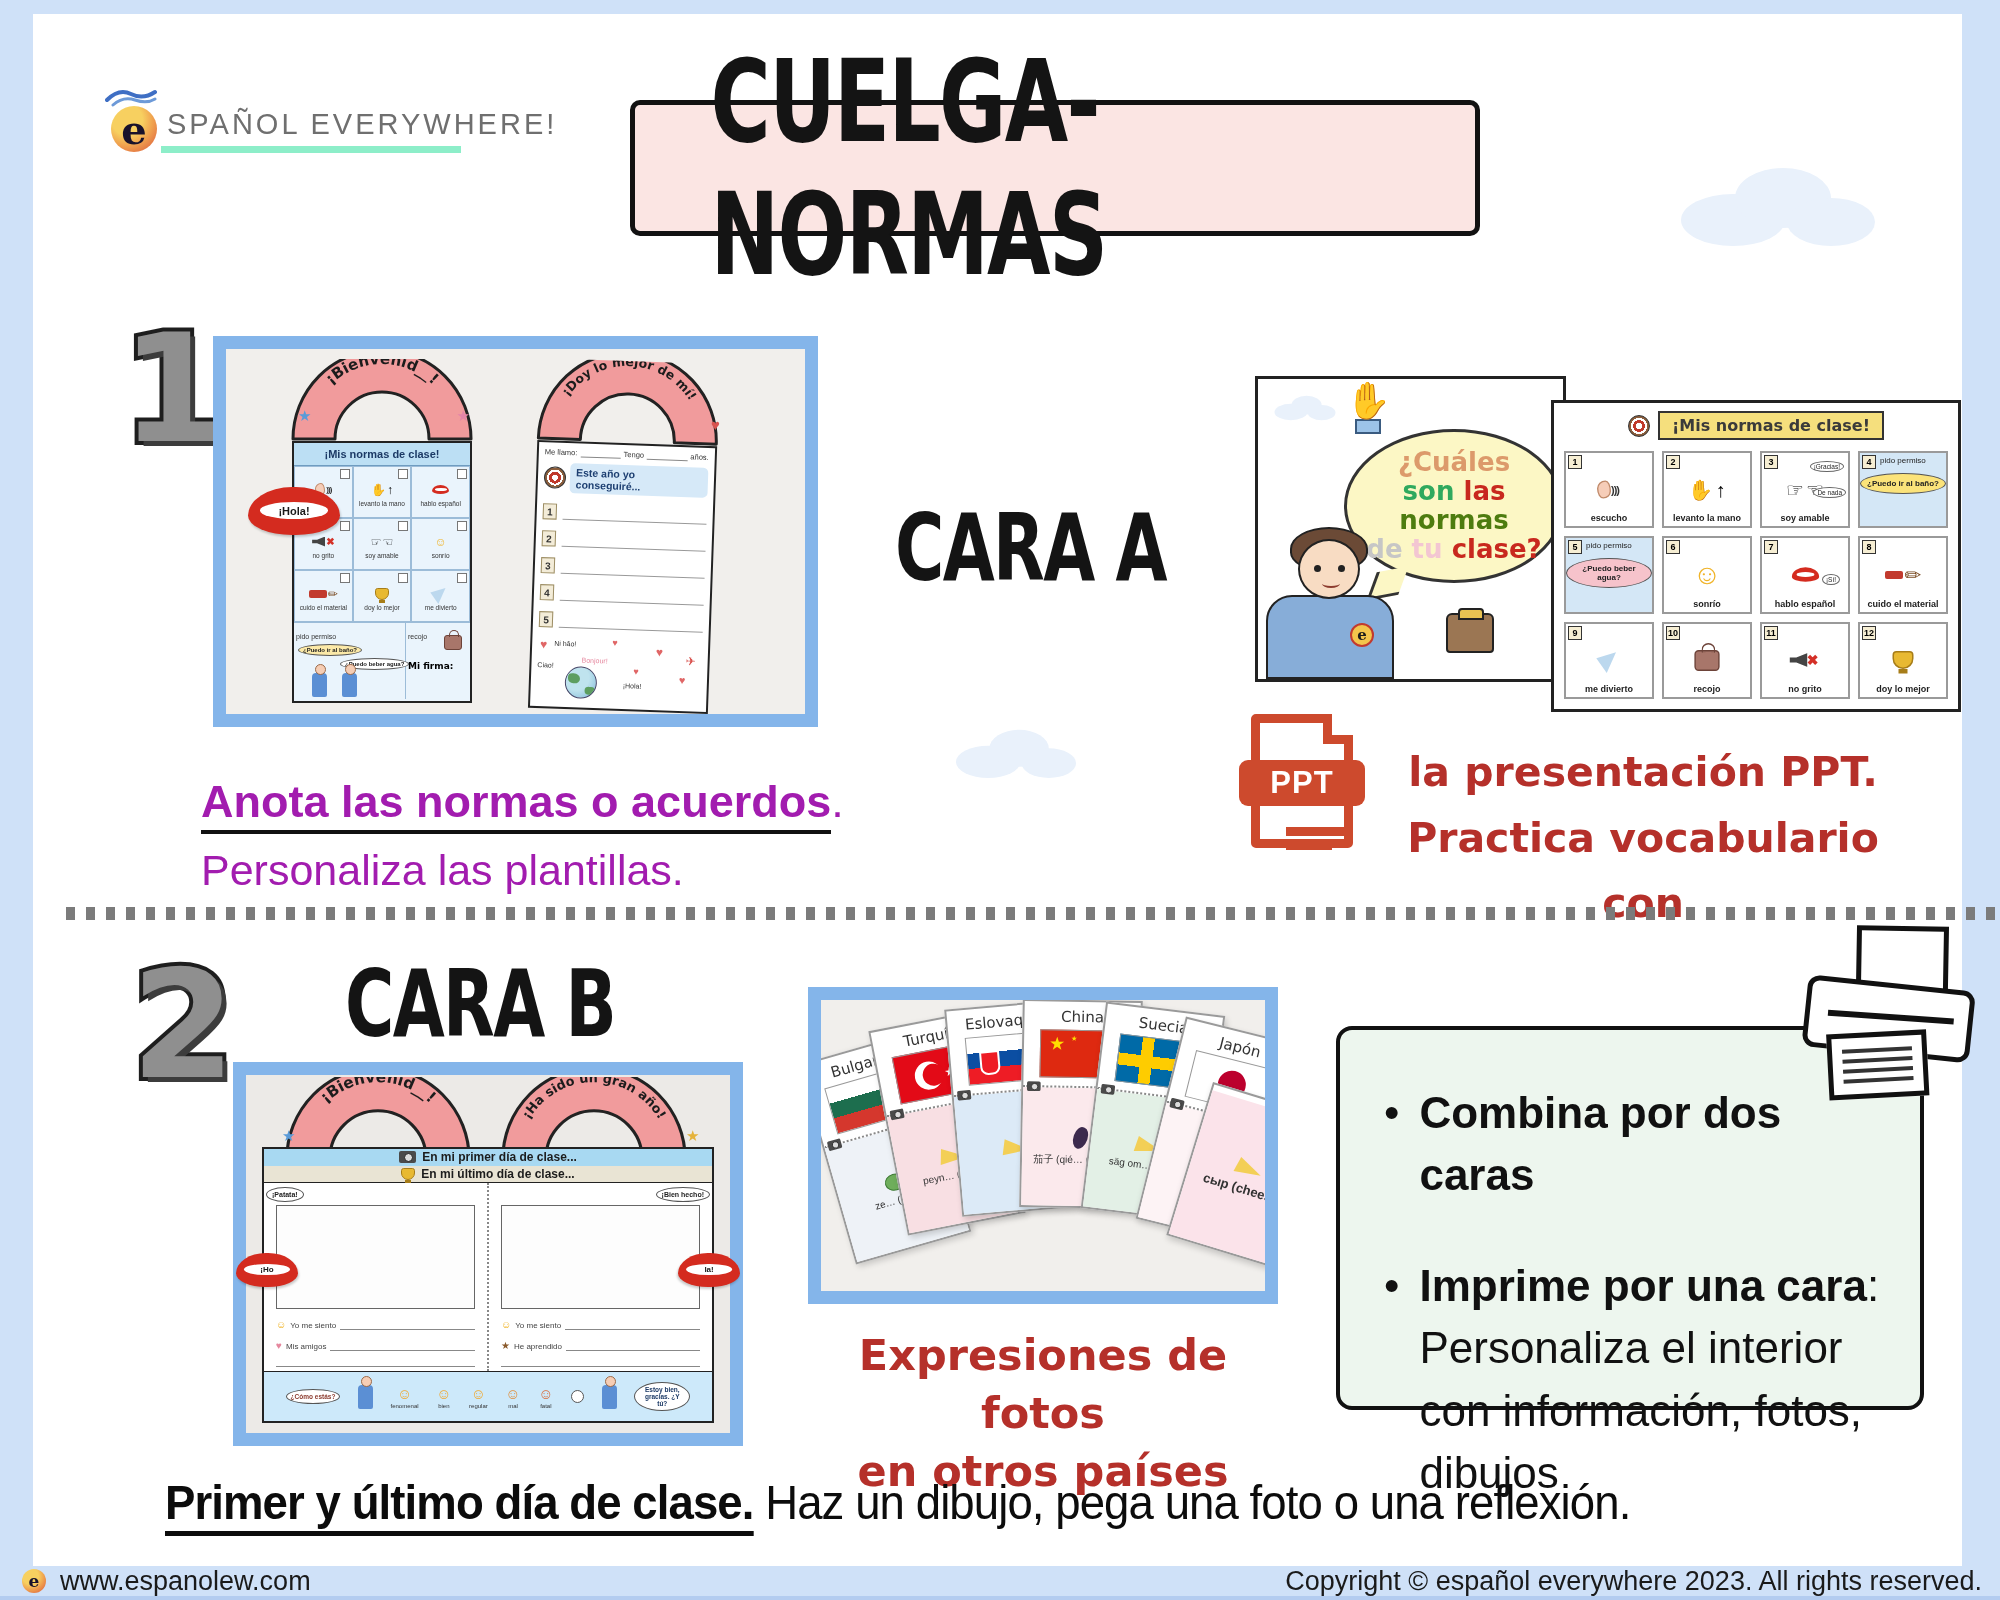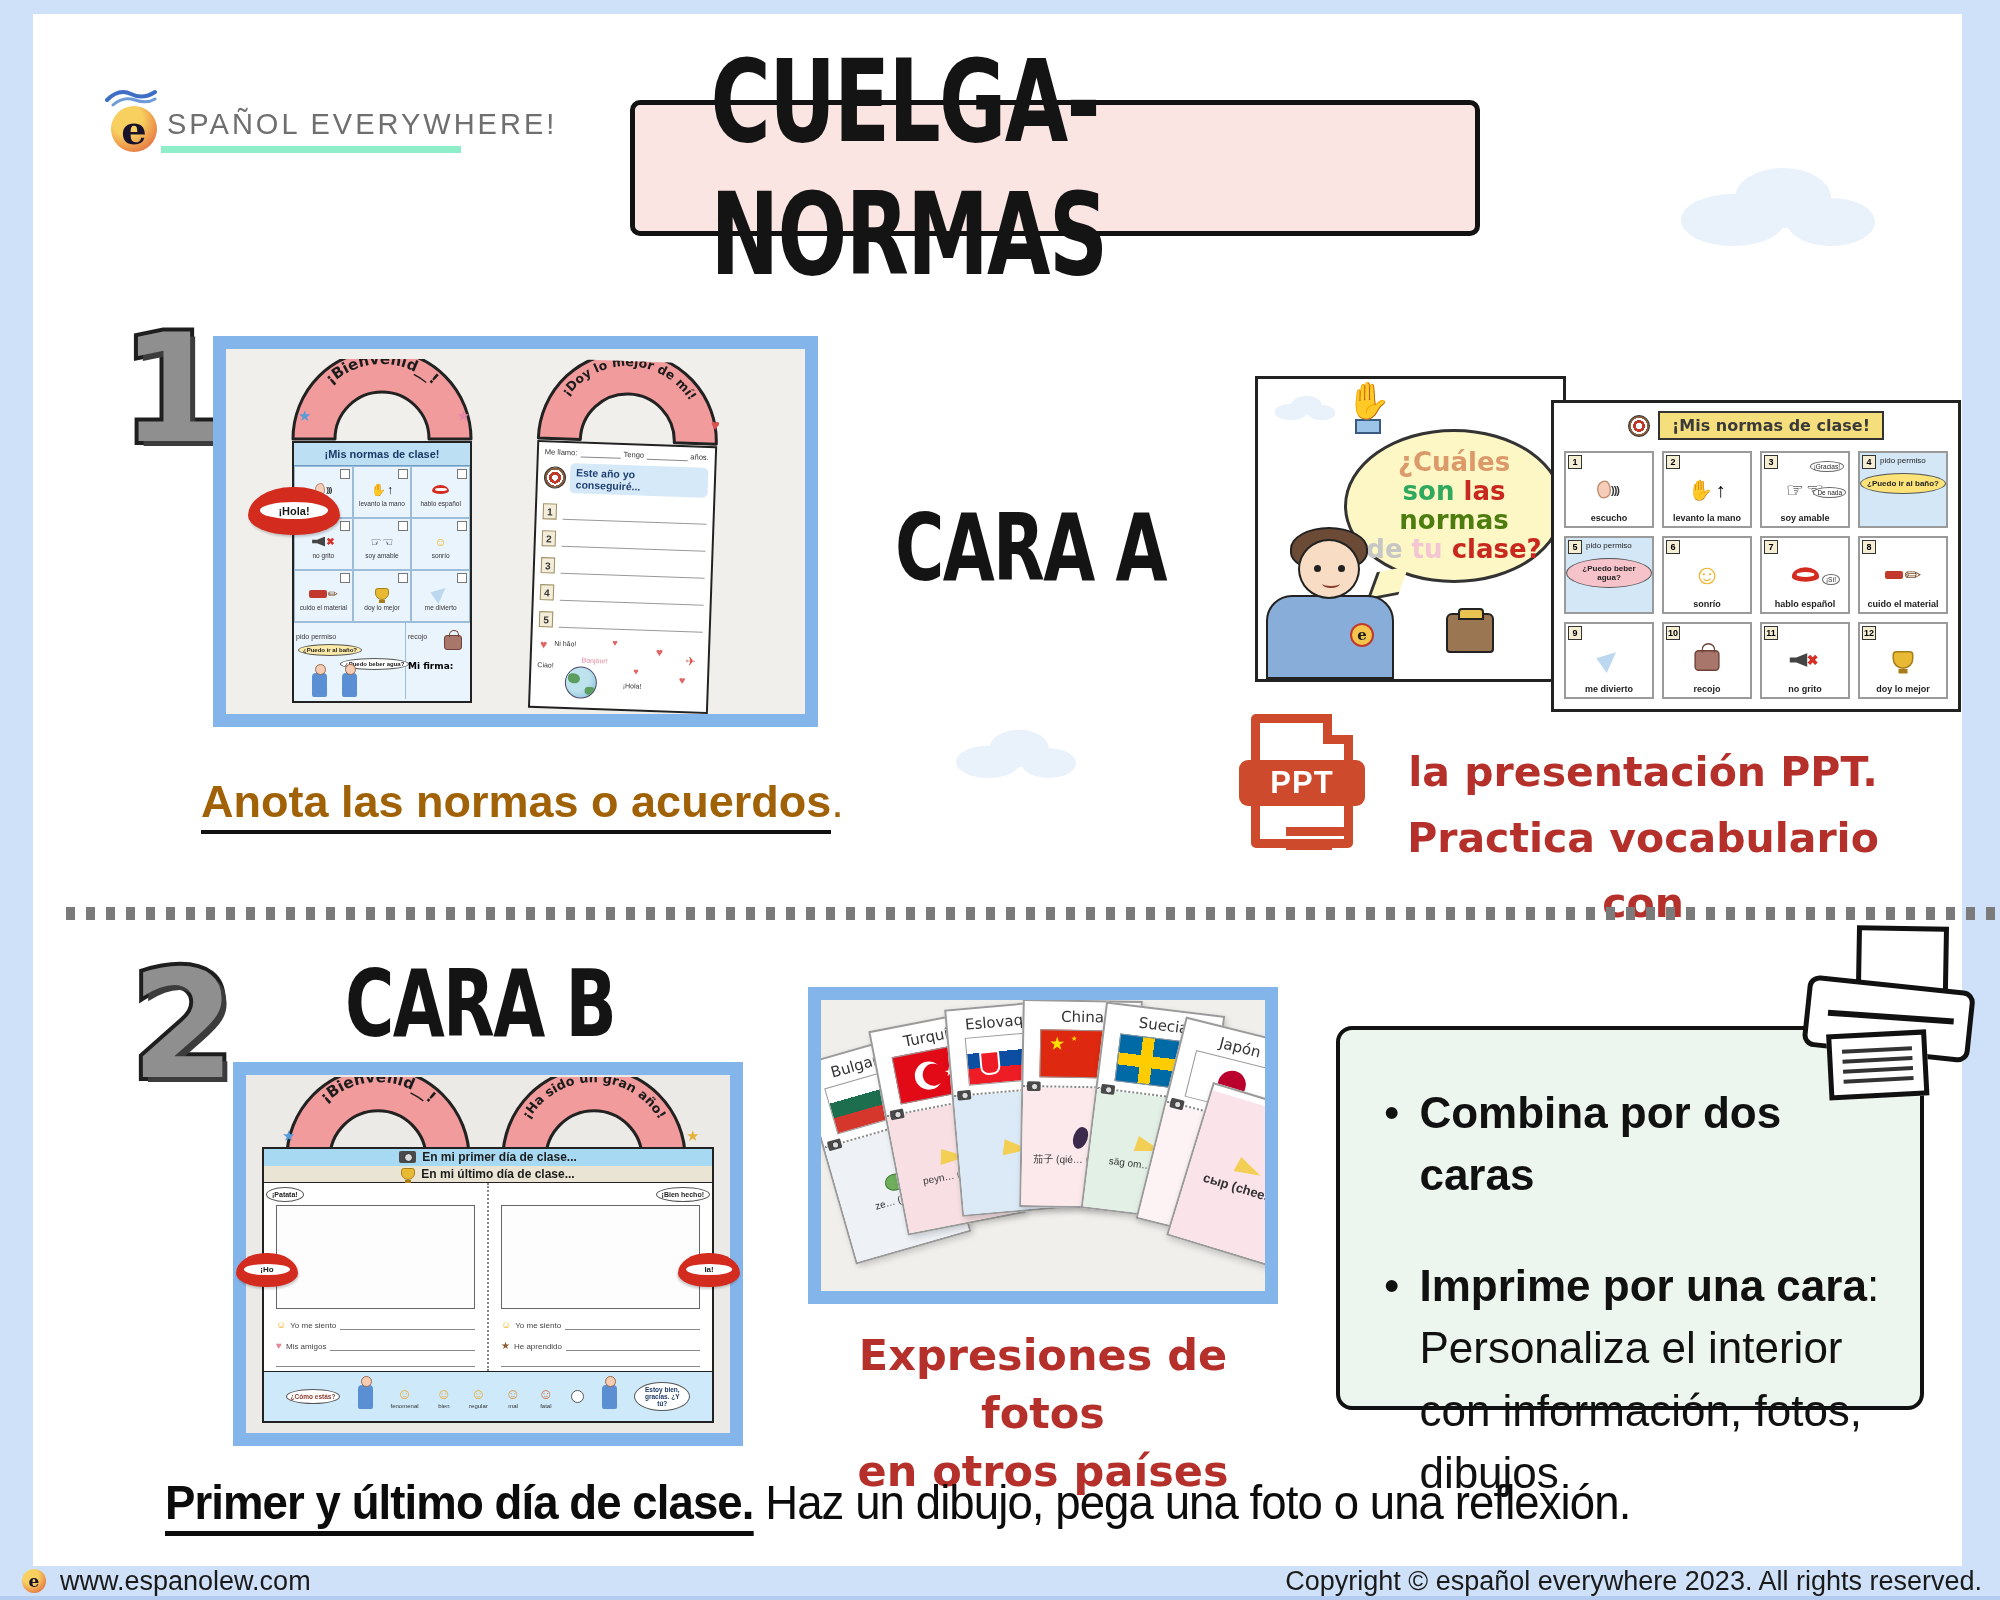"Anota las normas o acuerdos." .caption1 { color: #a16207 -> #a21caf }
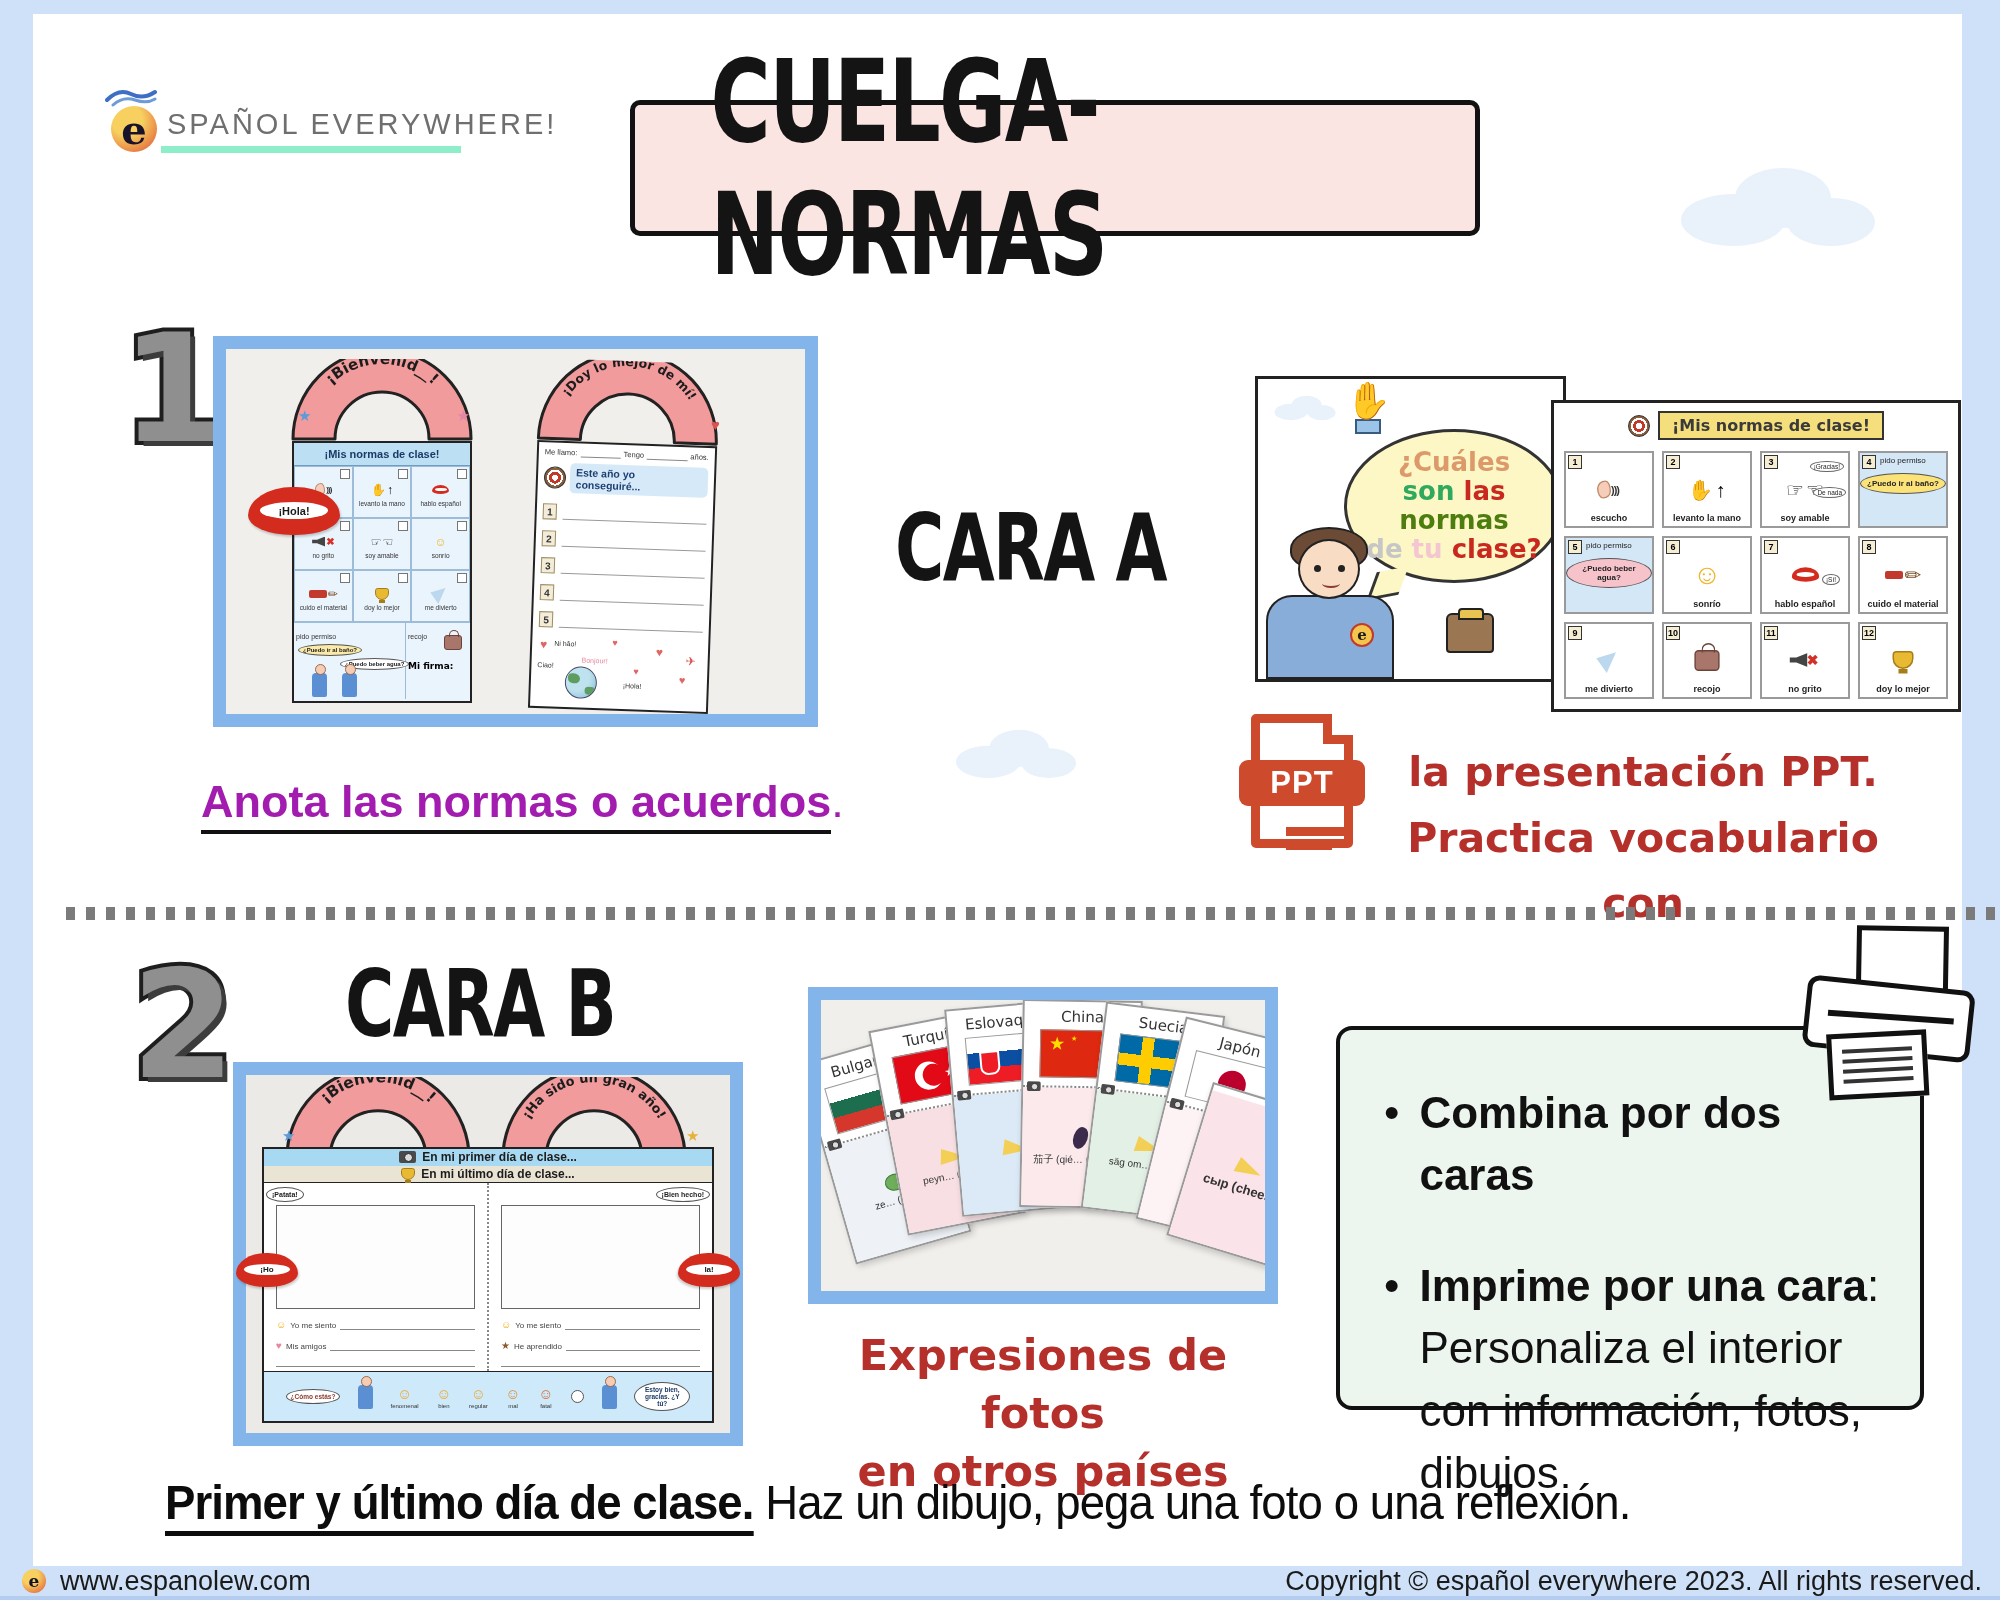"Personaliza las plantillas." span.line2 { html: none -> <span>Personaliza las plantillas.</span> }
